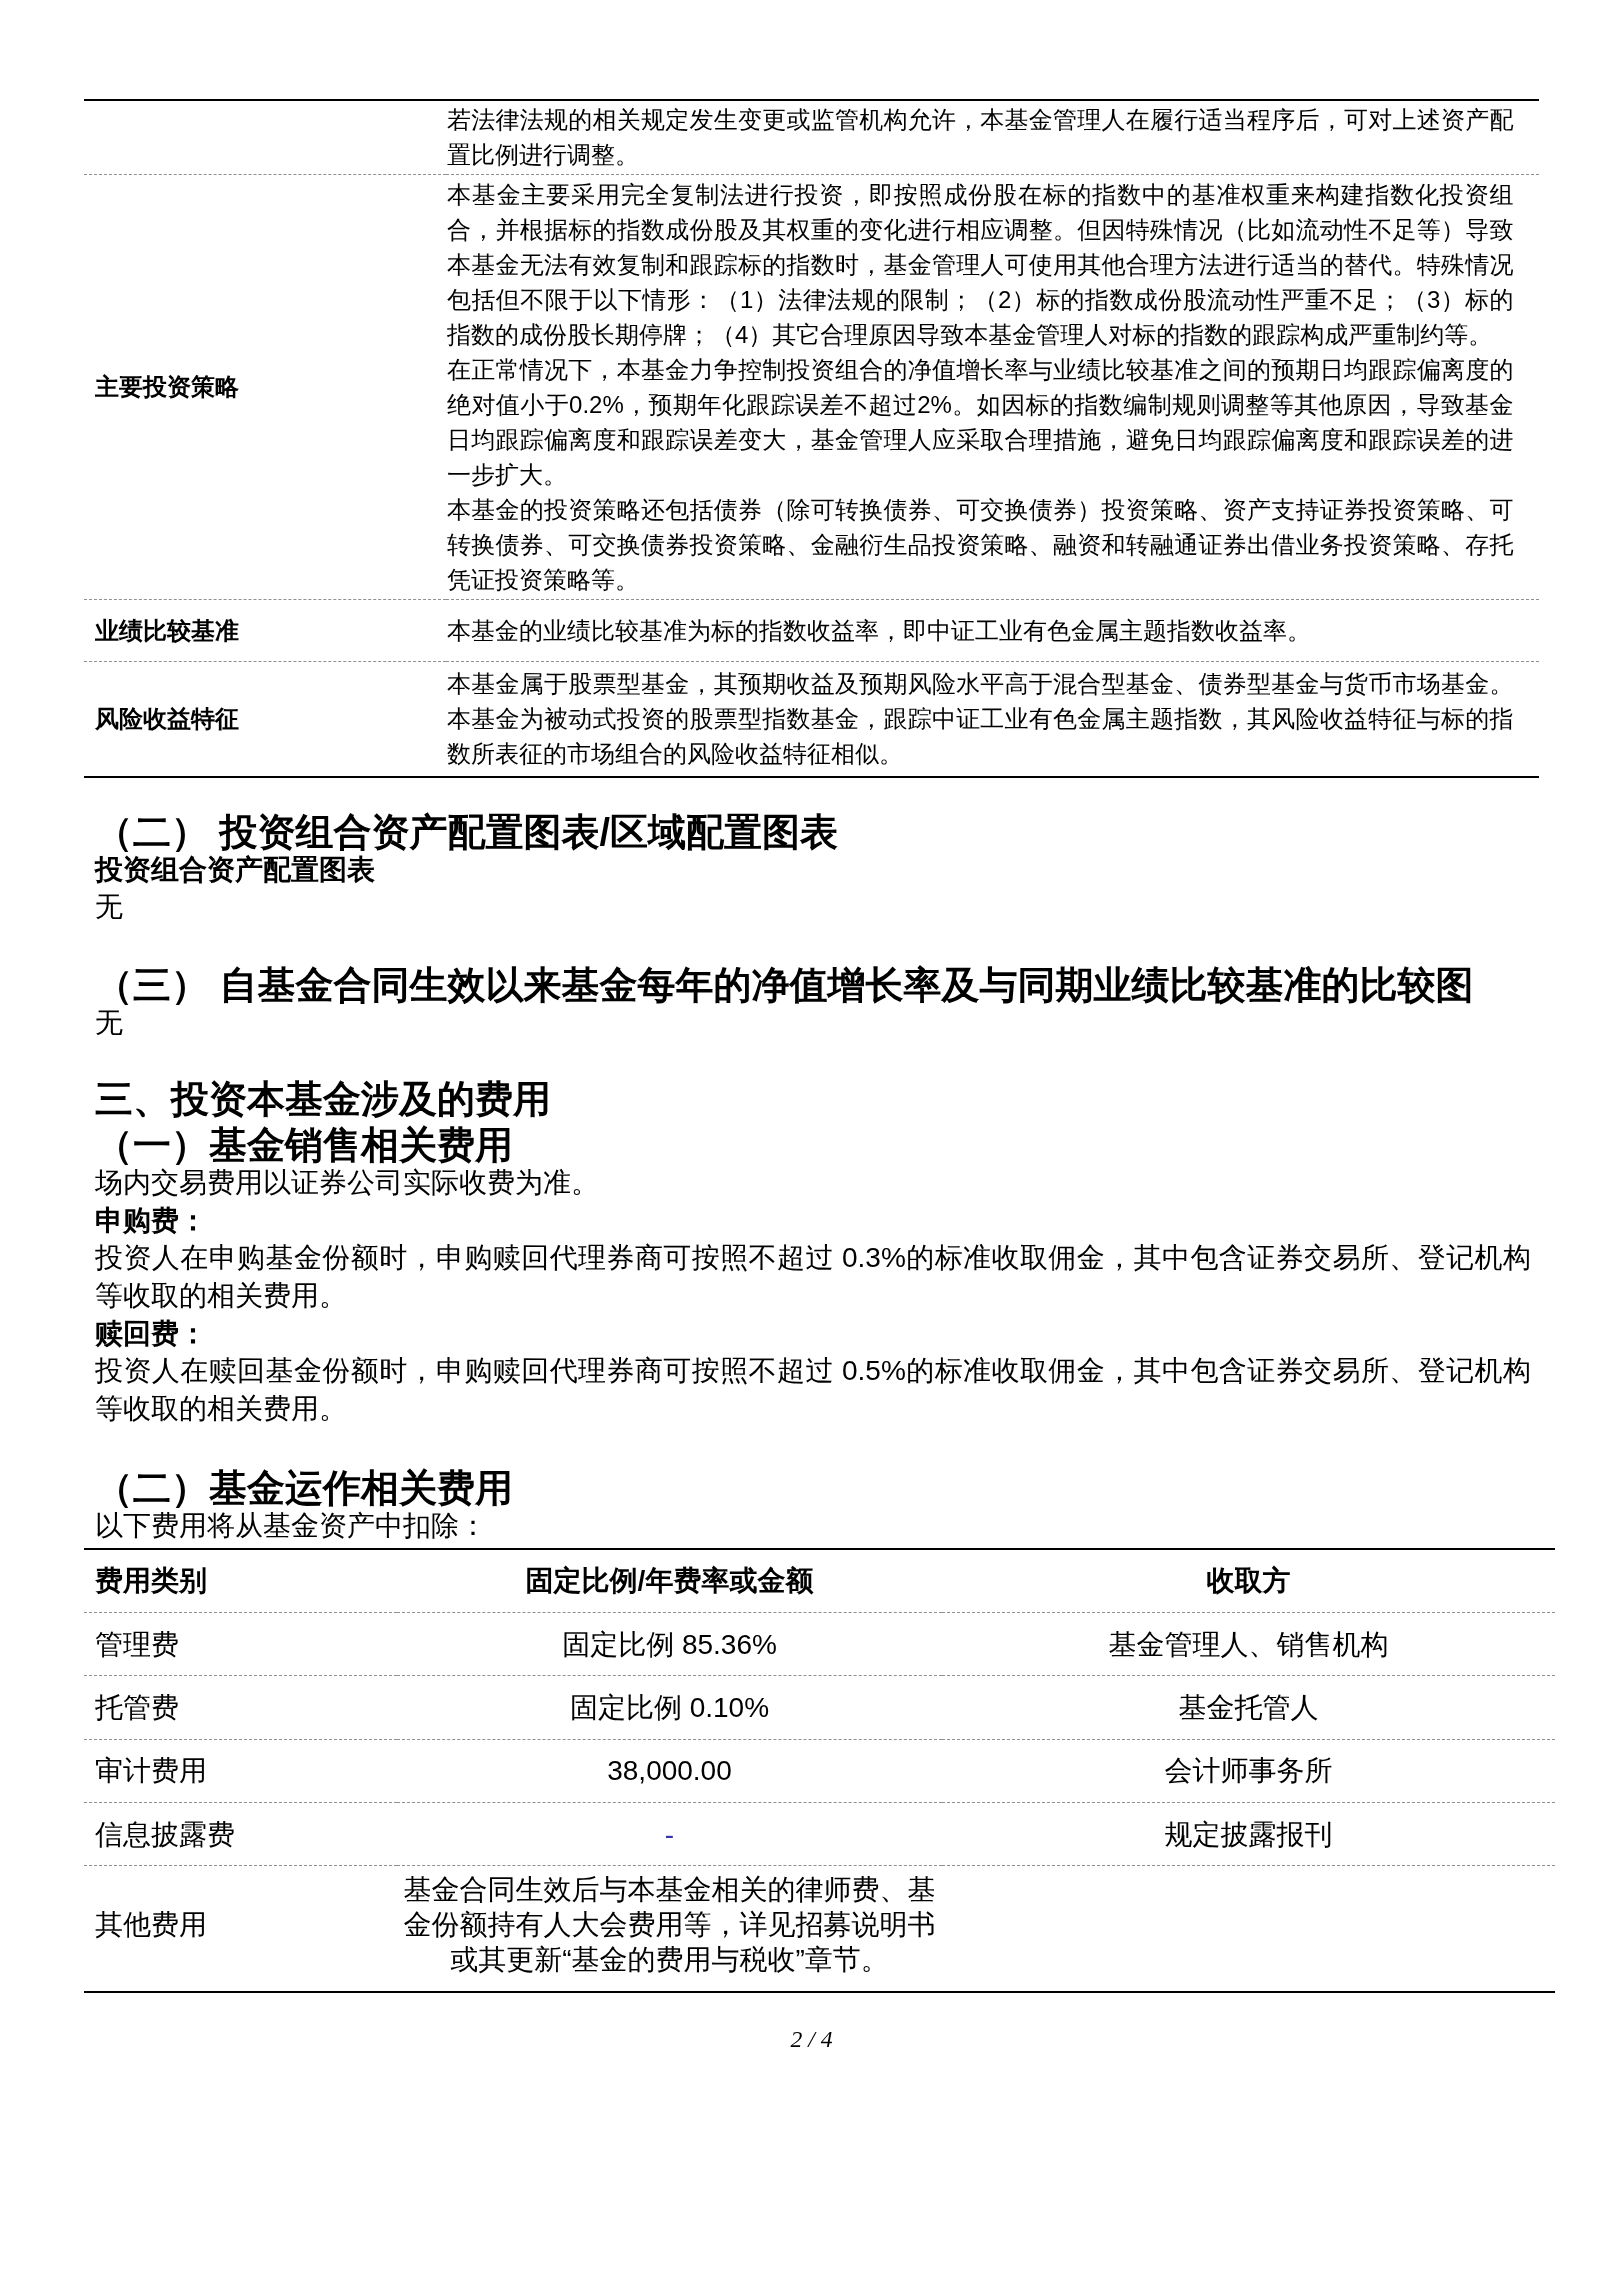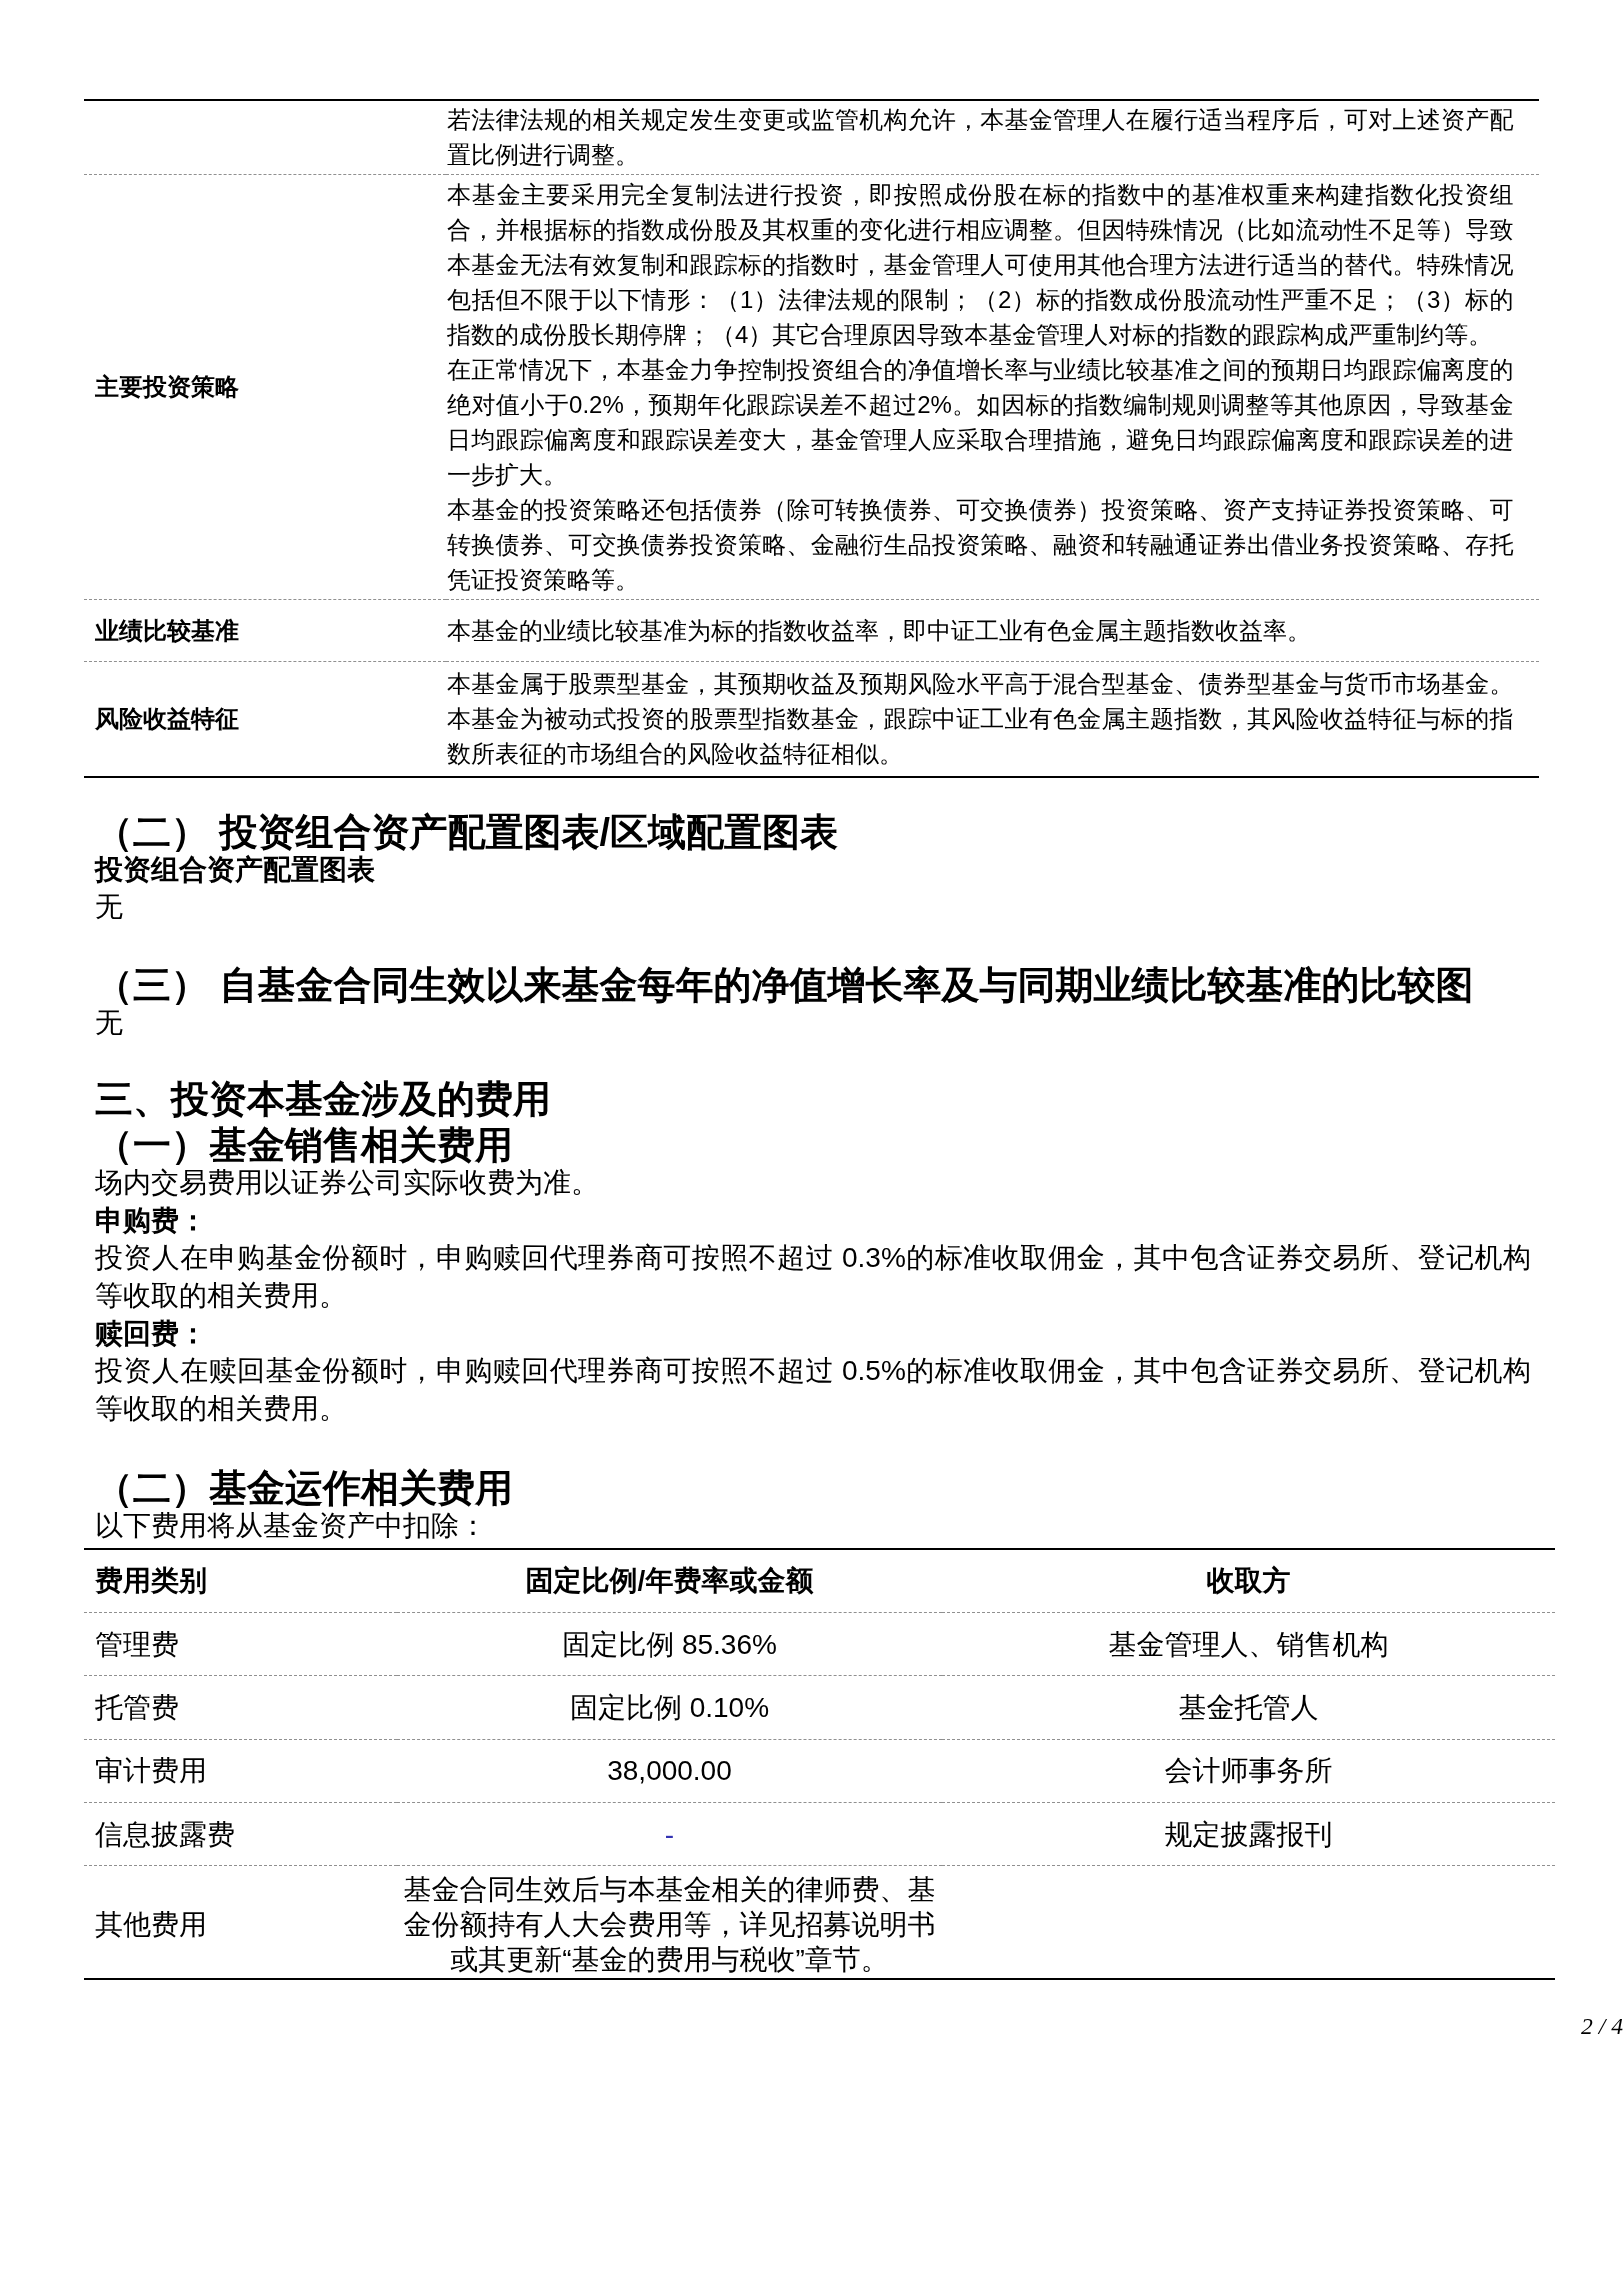"基金合同生效后与本基金相关的律师费、基金份额持有人大会费用等，详见招募说明书或其" table.t2 tr.rOther td { padding-bottom: 1px -> 14px }
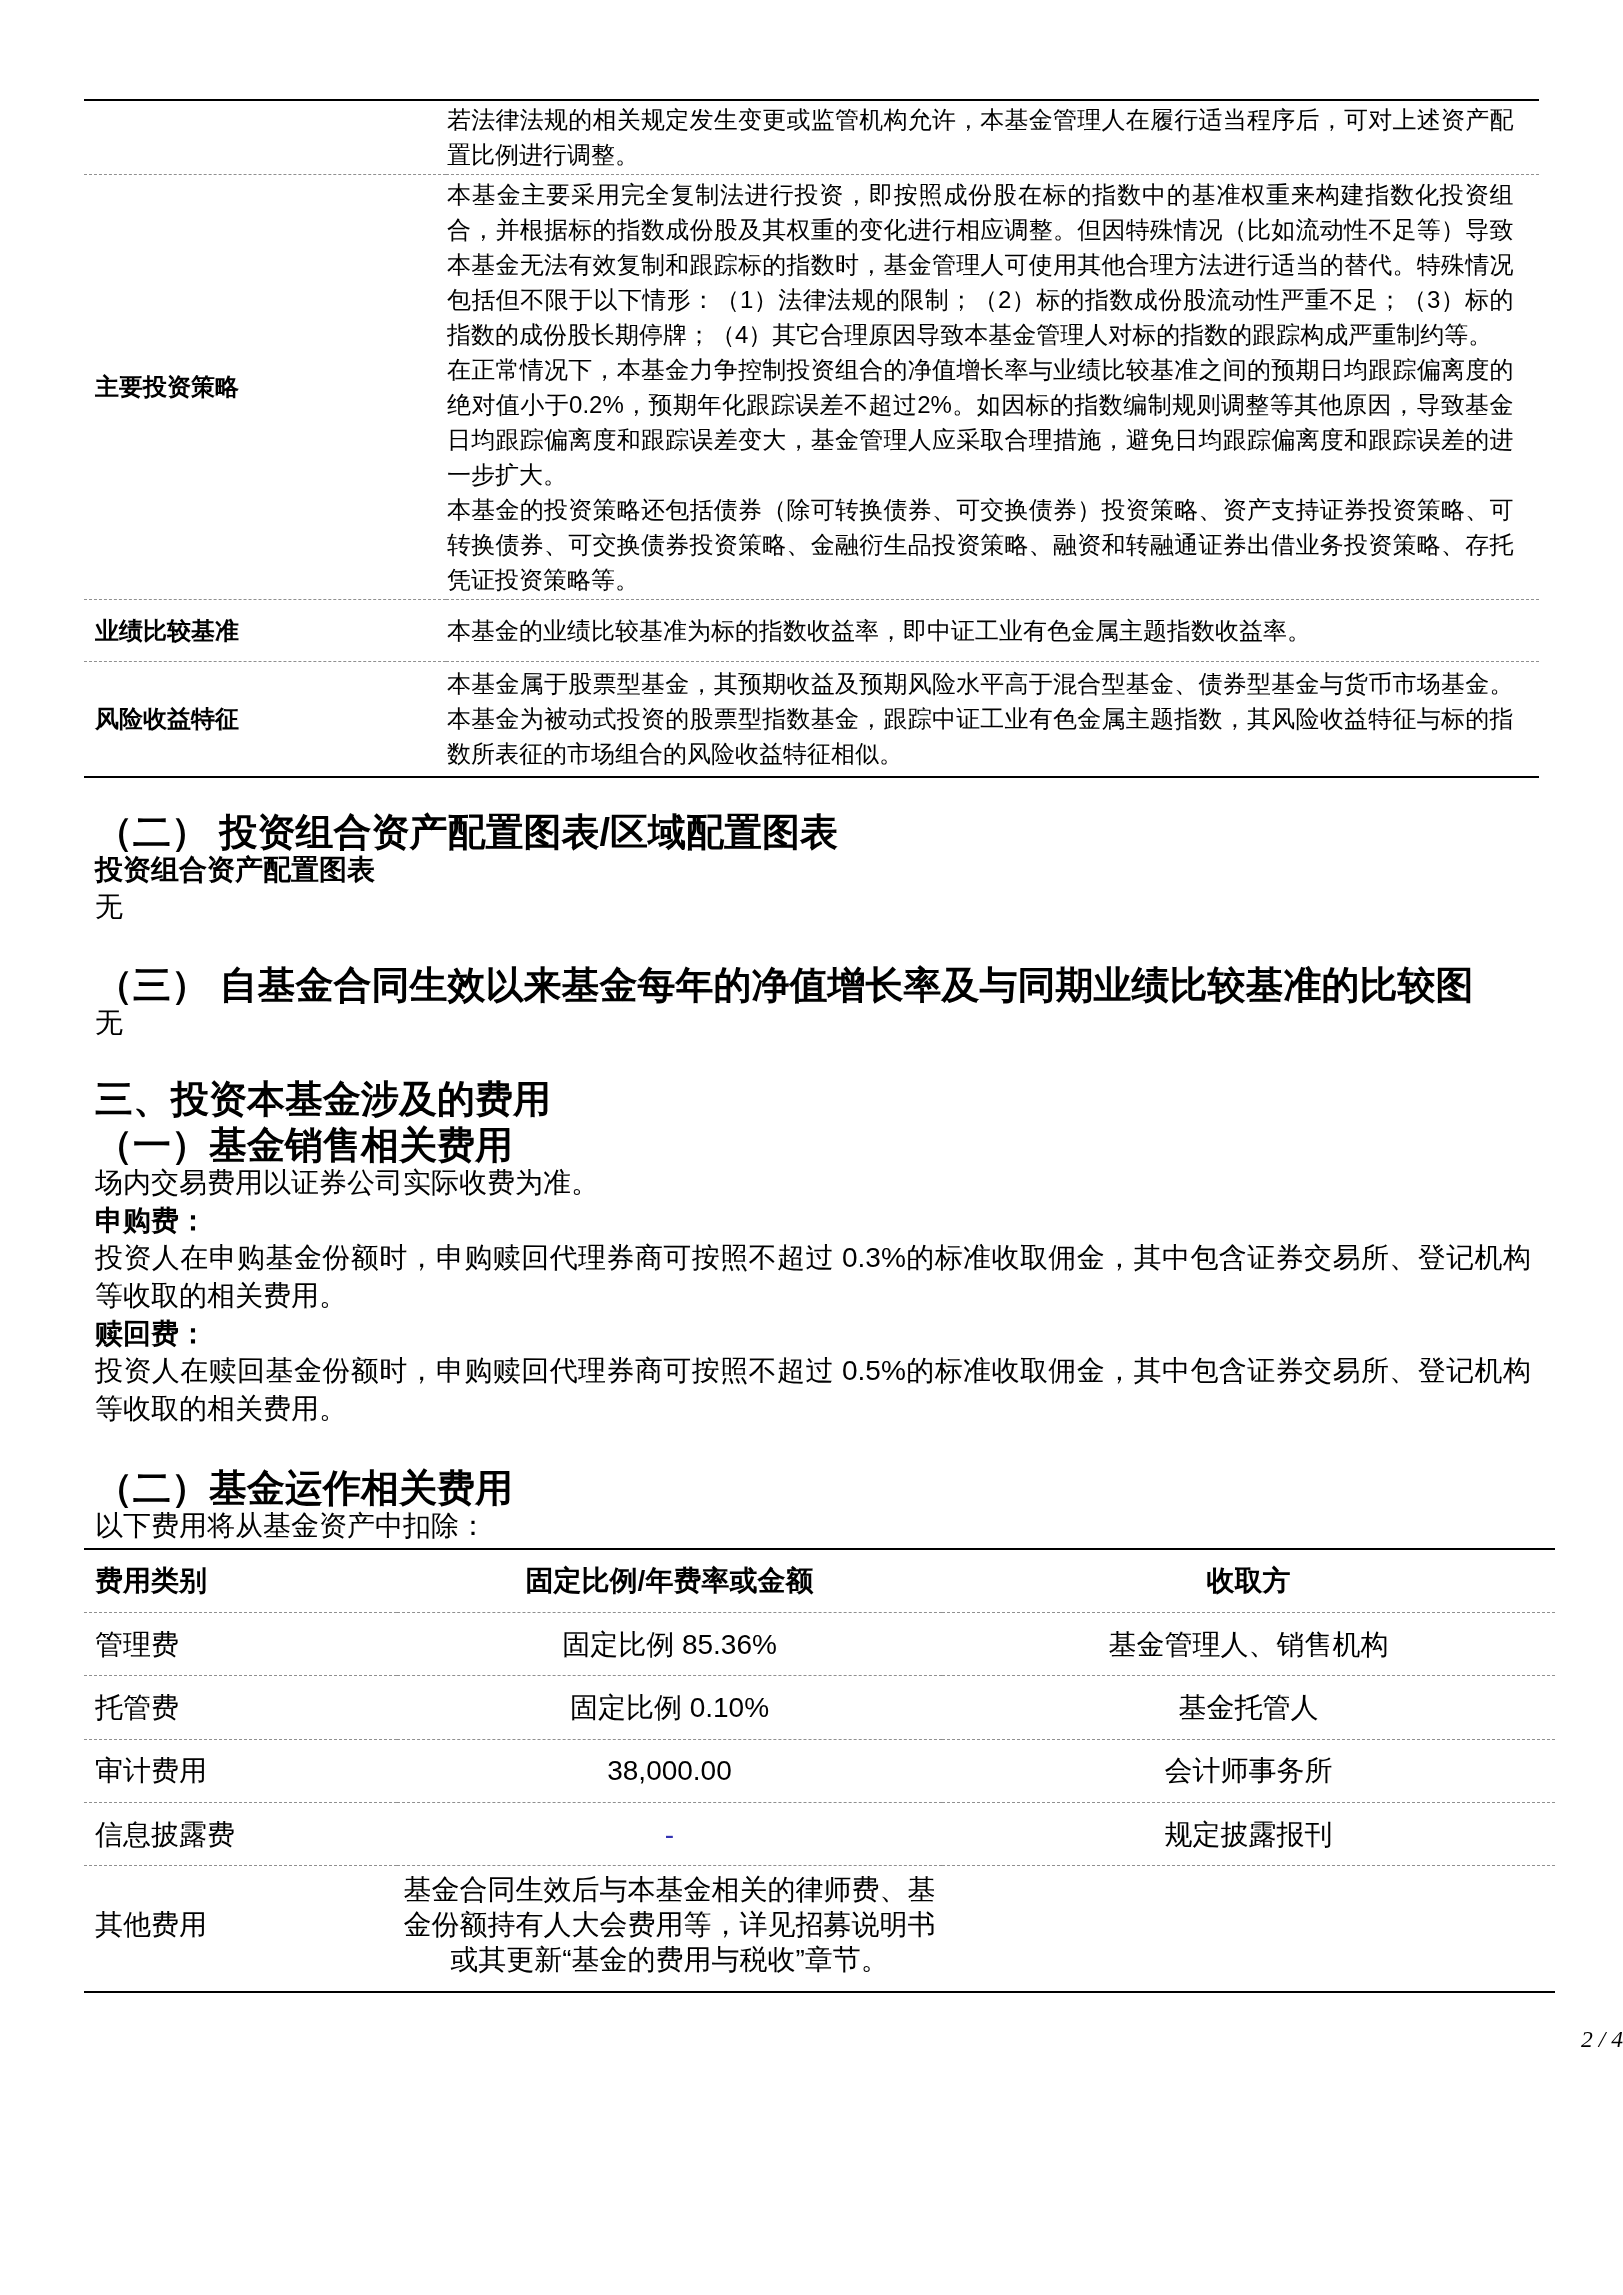"2 / 4" .footer { text-align: right -> center }
